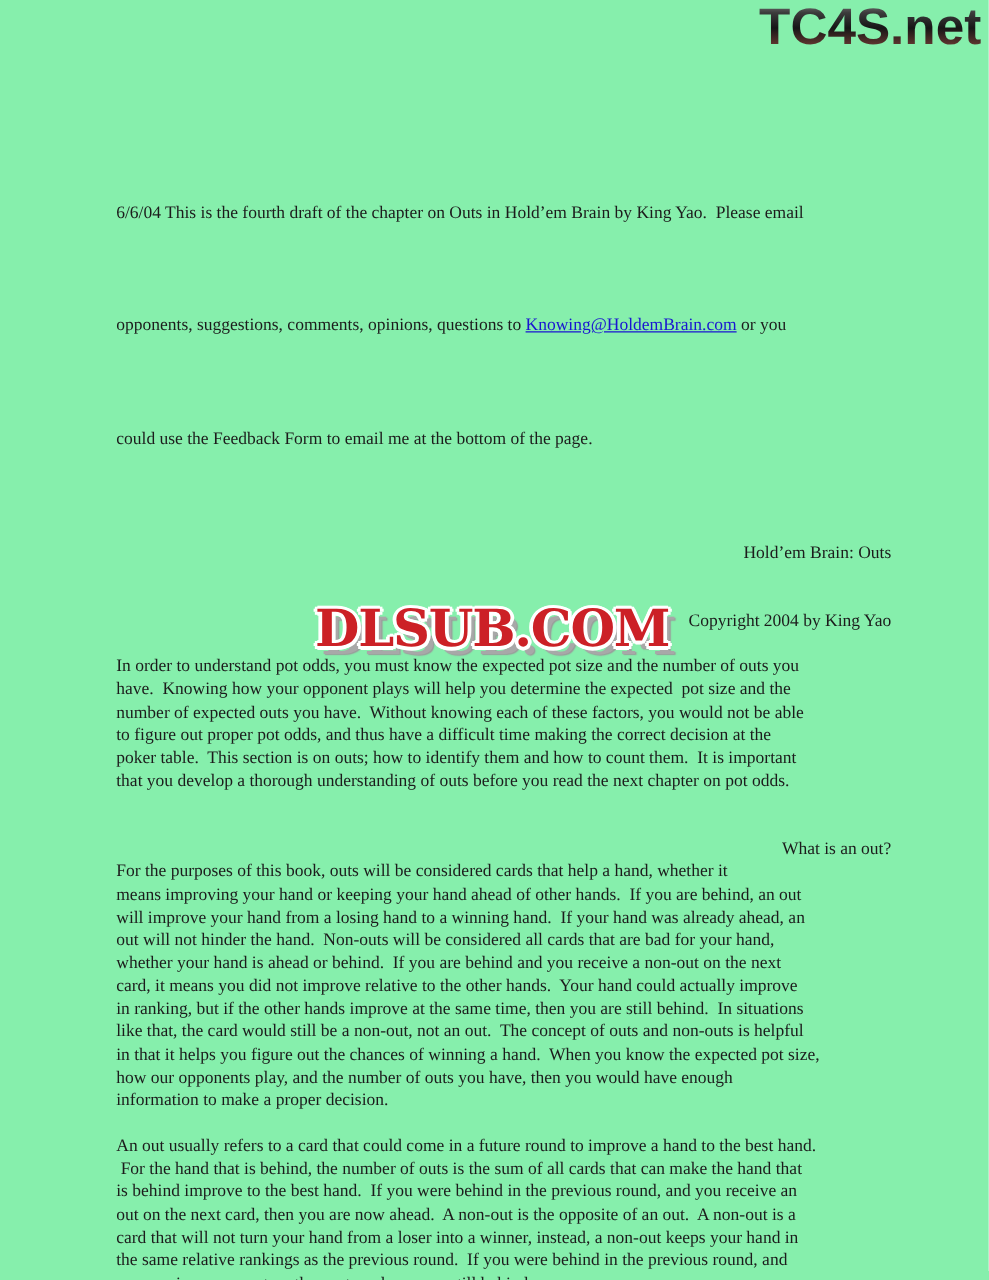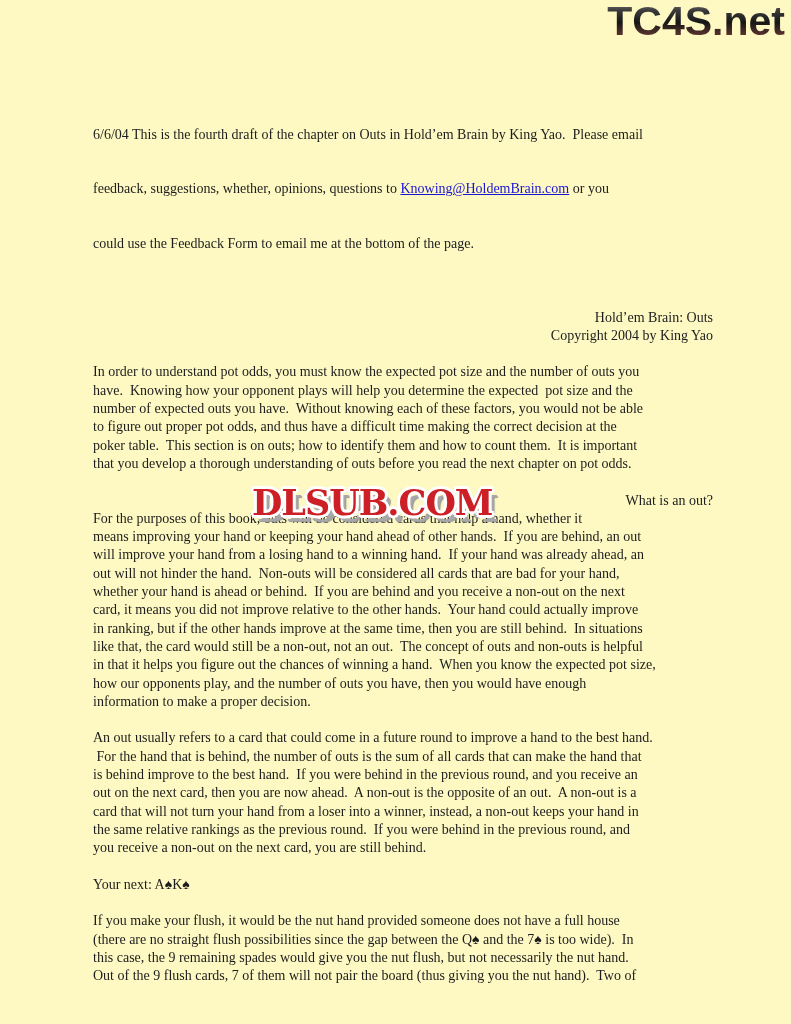"TC4S.net" .page { background: #fef9c3 -> #86efac }
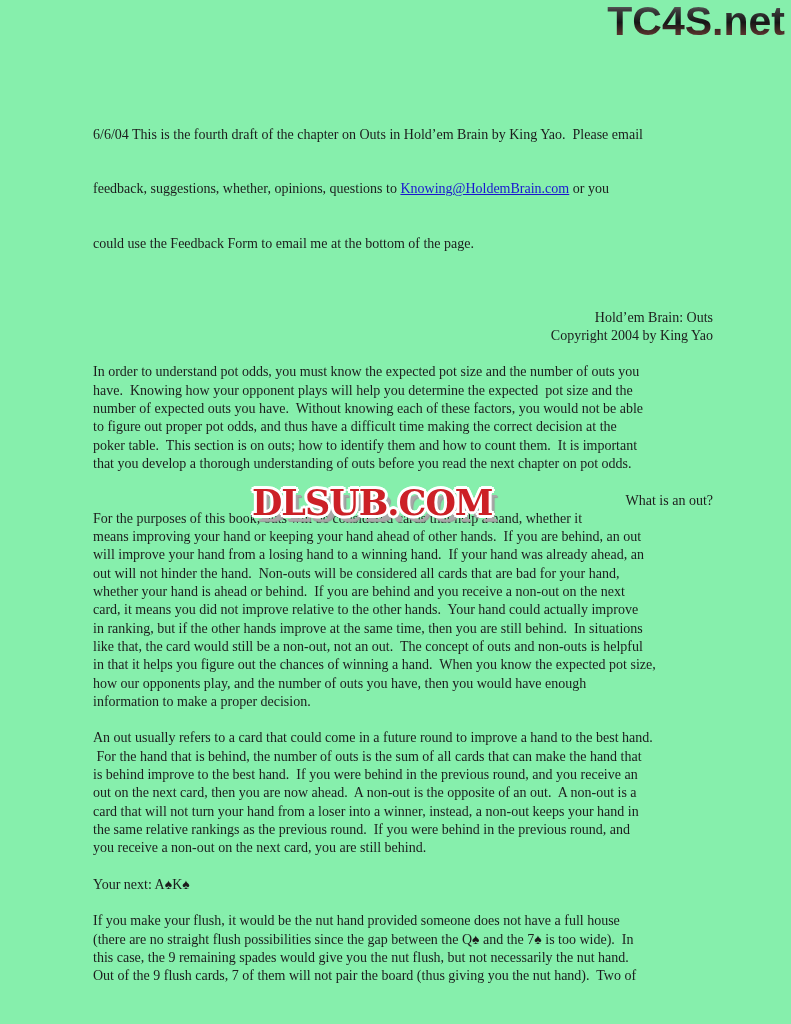"6/6/04 This is the fourth" .line { margin-top: none -> 36px }
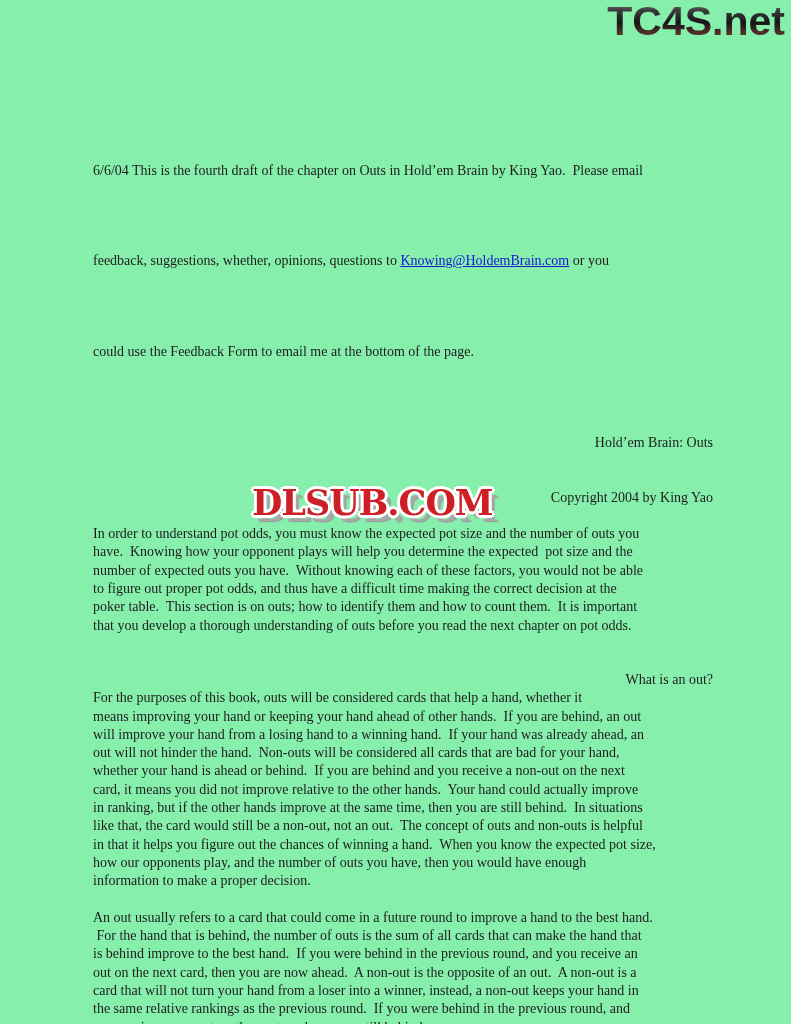"feedback, suggestions, whether," span { text: feedback, suggestions, whether -> opponents, suggestions, comments }
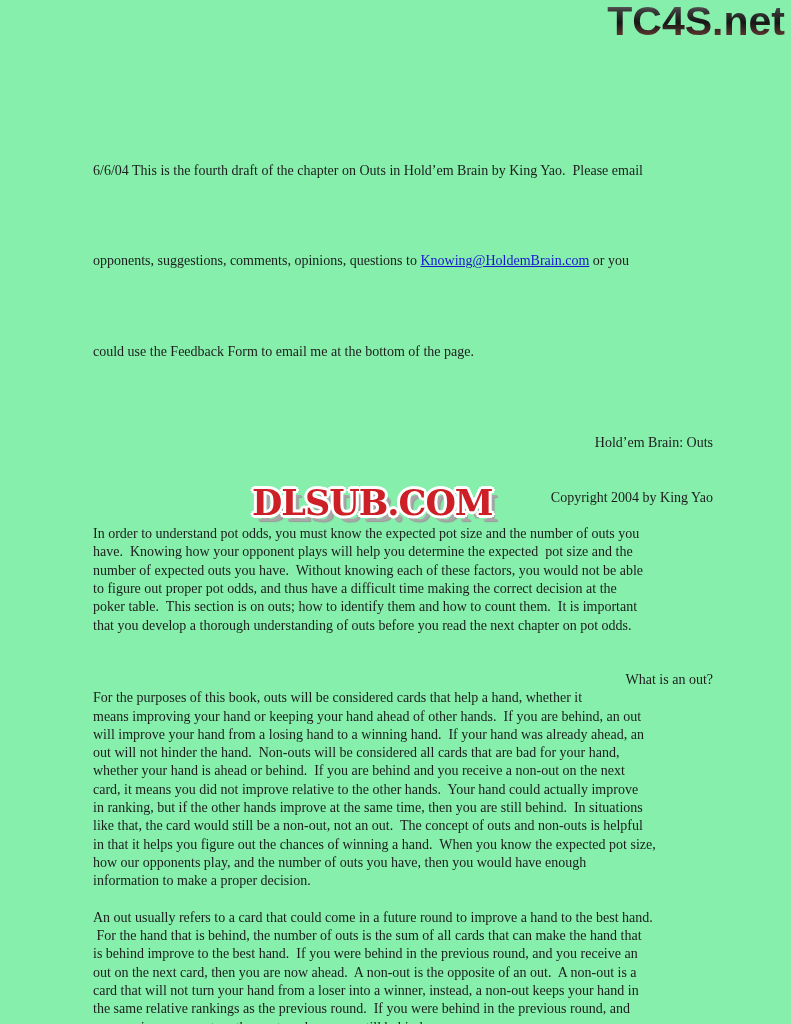"DLSUB.COM" .dlsub { font-size: 35px -> 41px }
